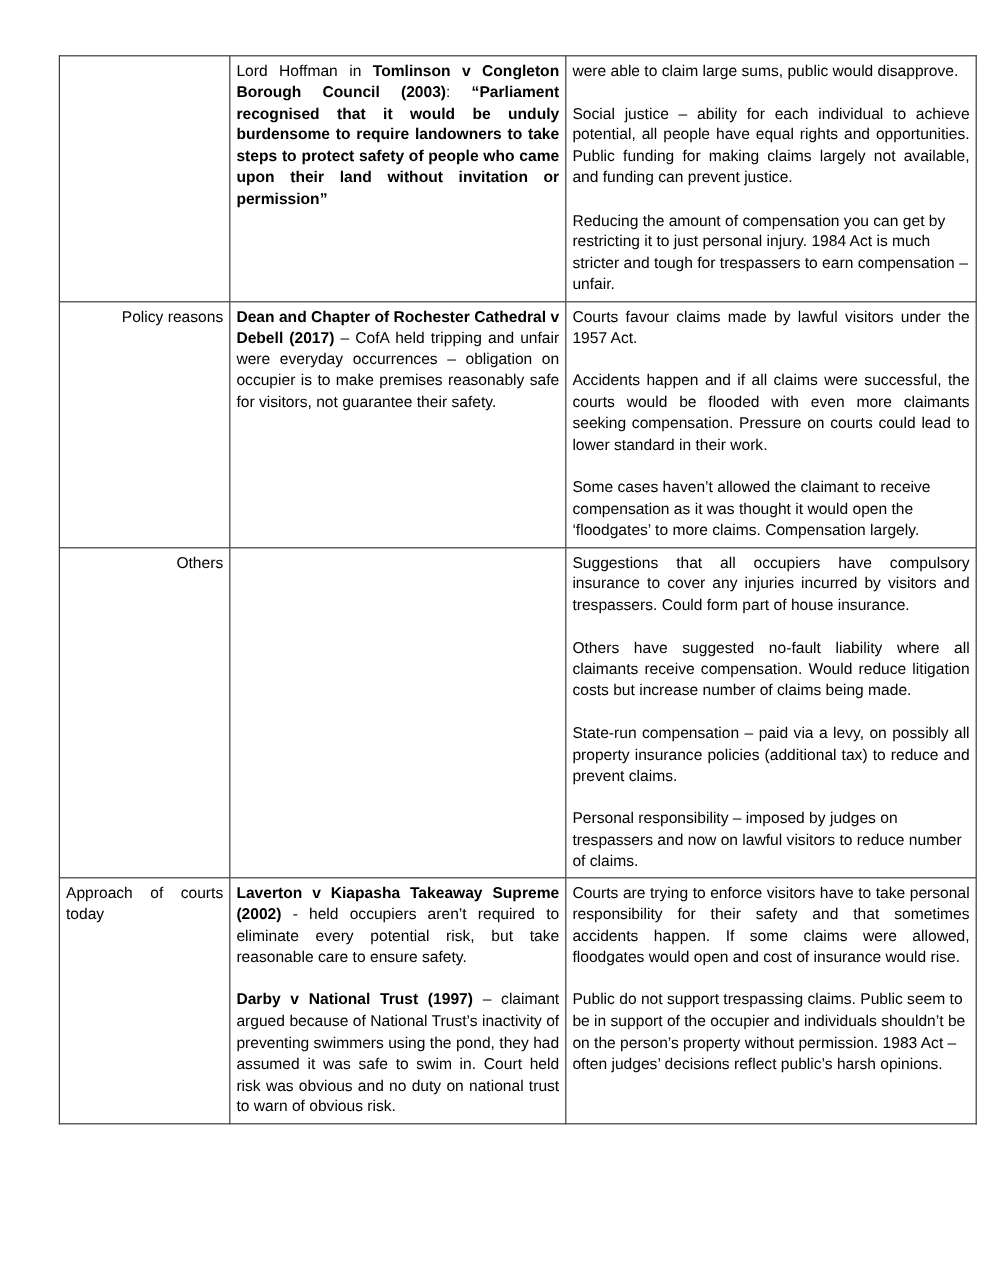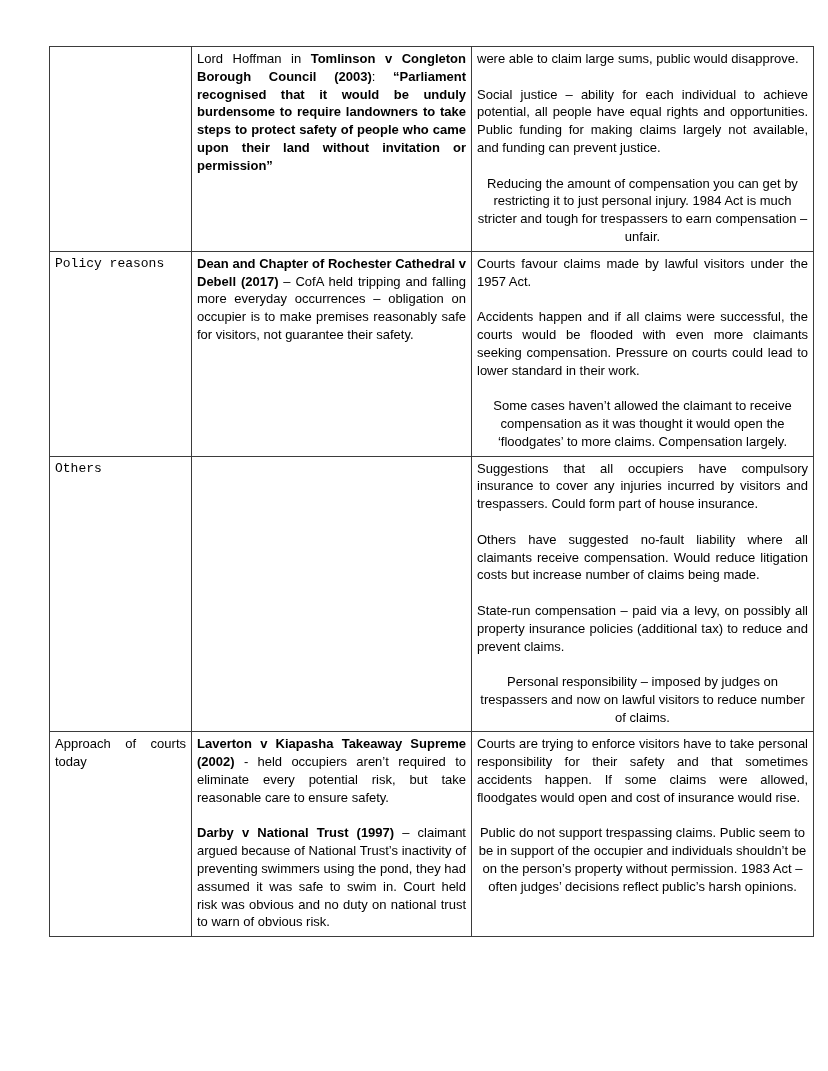"Reducing the amount of compensation" .cell-para.flush { text-align: center -> left }
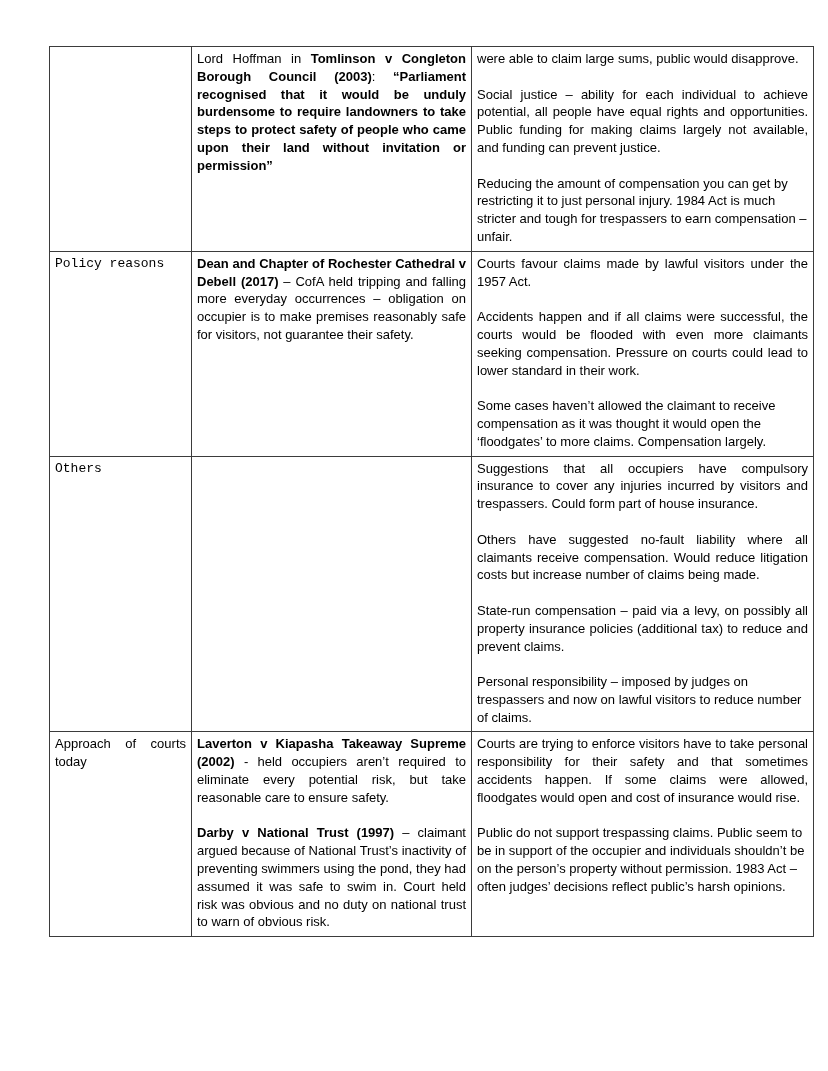"Policy reasons" .topic-text.single { font-family: Liberation Mono, monospace -> none; text-align: left -> right }
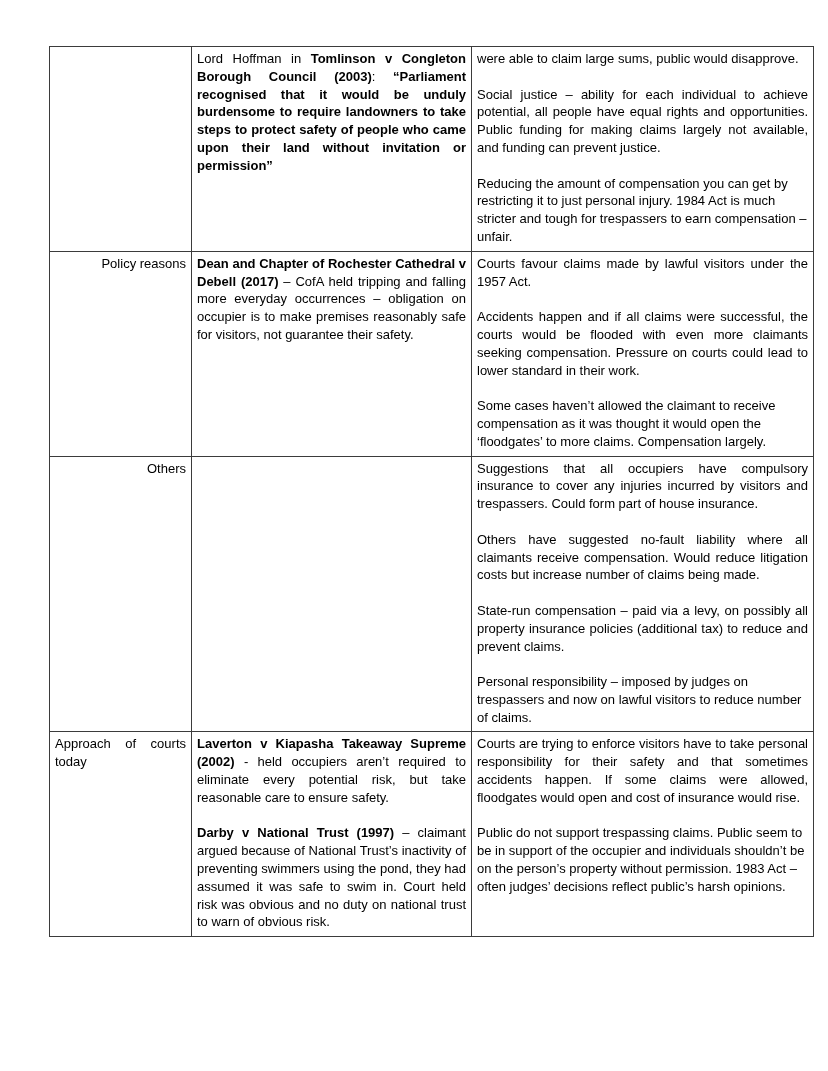"– CofA held tripping and" span { text: falling more -> unfair were }
